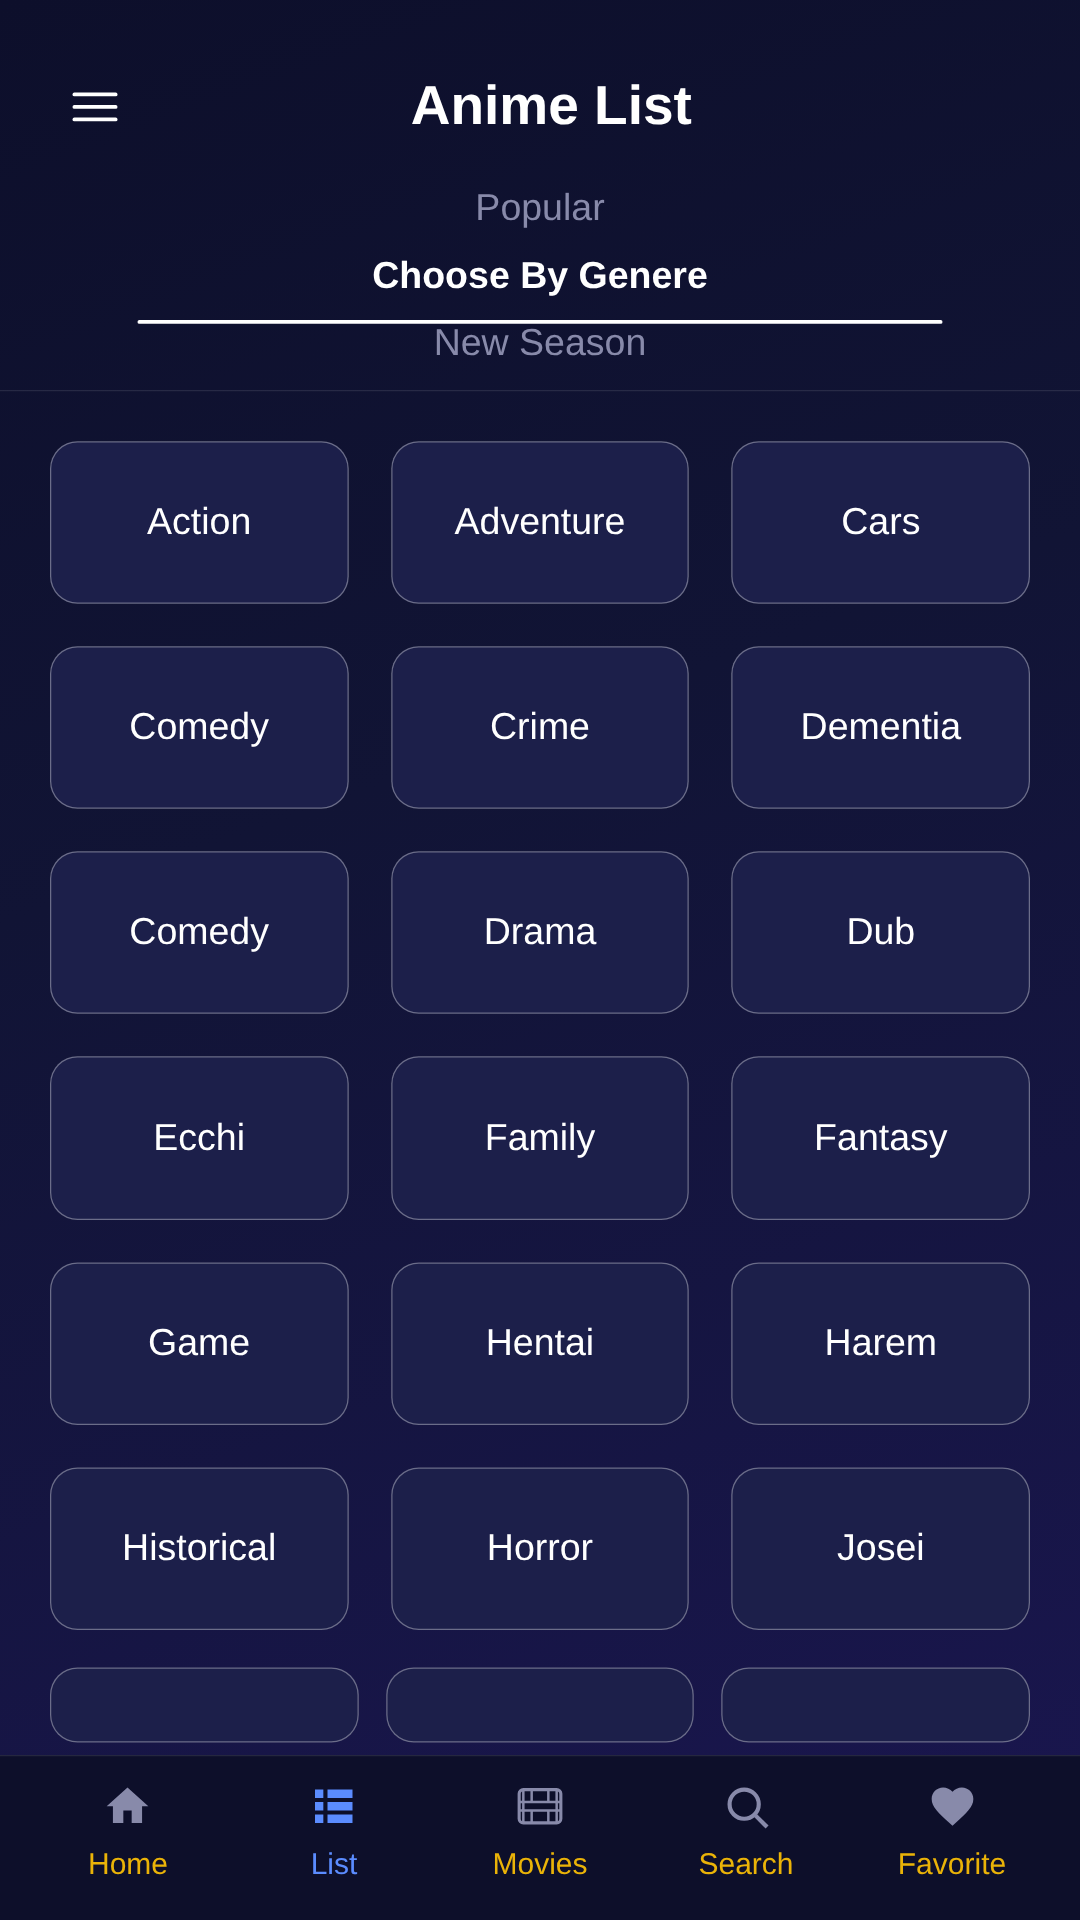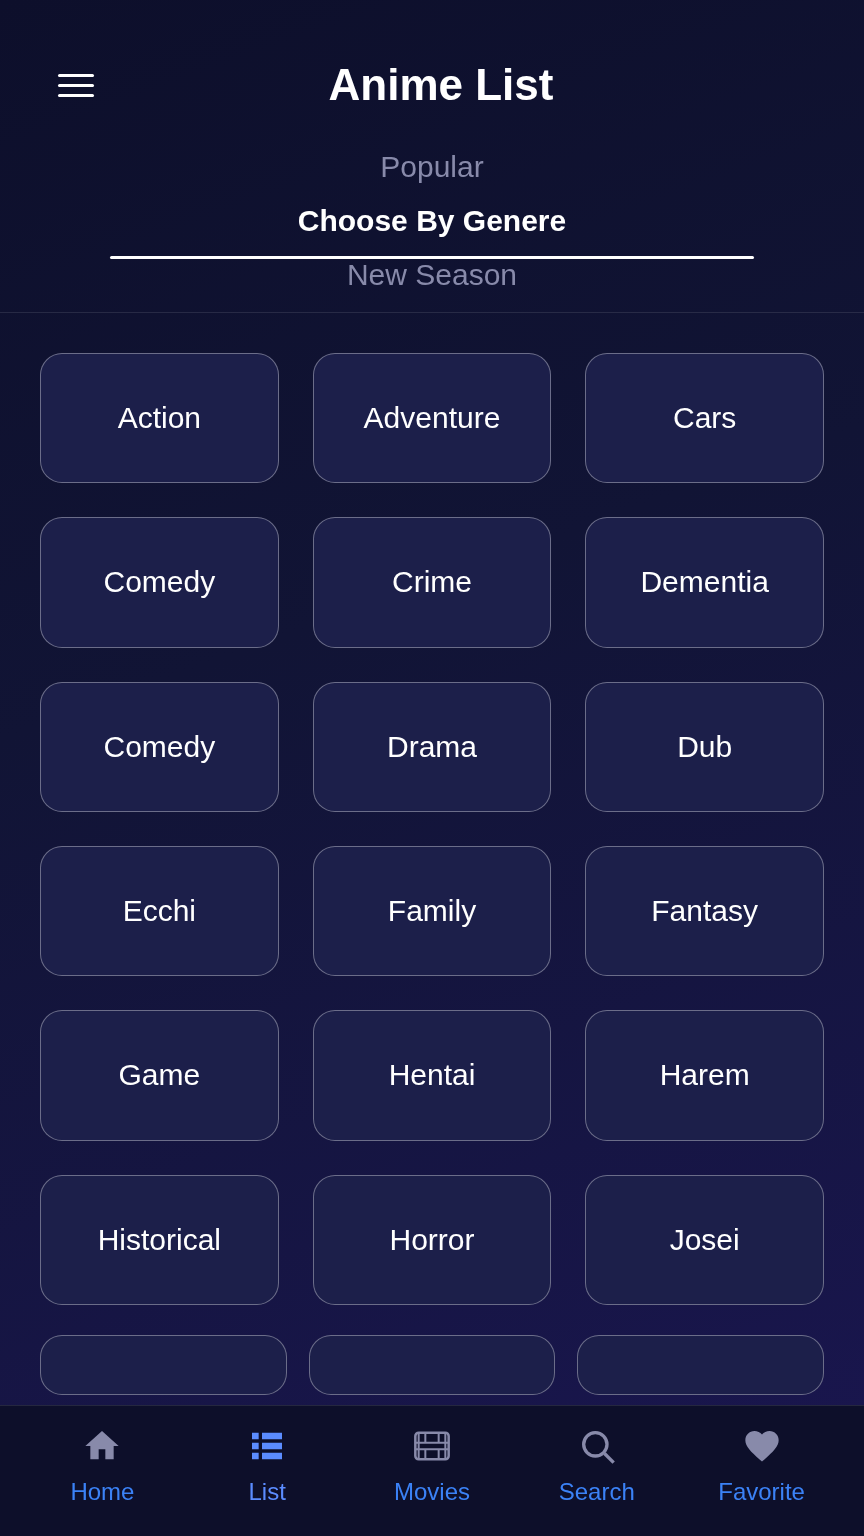"Home" .nav-label { color: #3b82f6 -> #eab308 }
